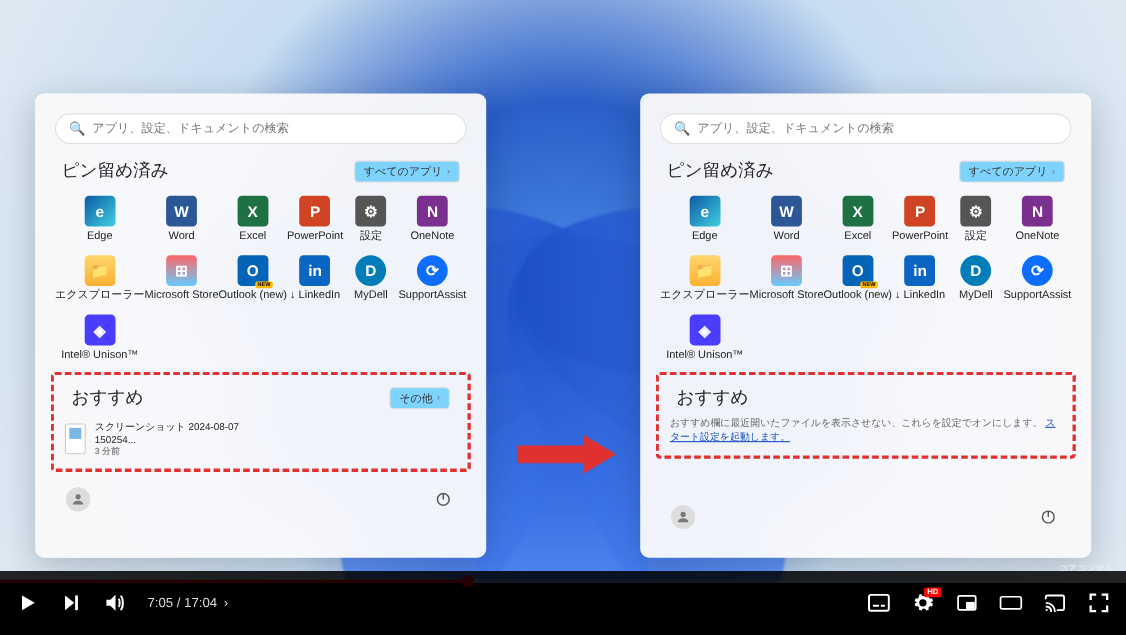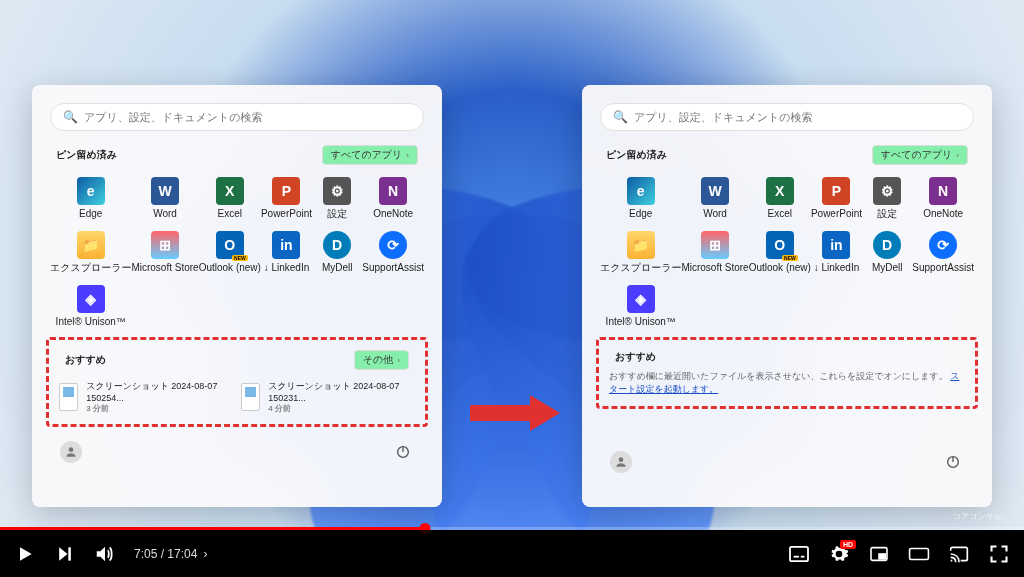"ピン留め済み" .section-title { font-size: 10px -> 16px; font-weight: 700 -> 400 }
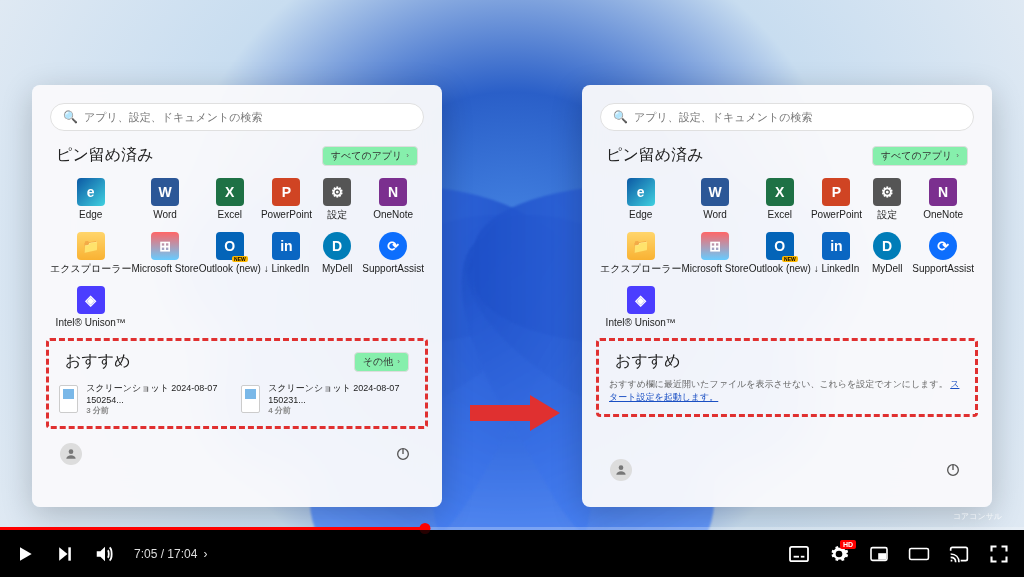"すべてのアプリ" .chip-btn { background: #86efac -> #7dd3fc }
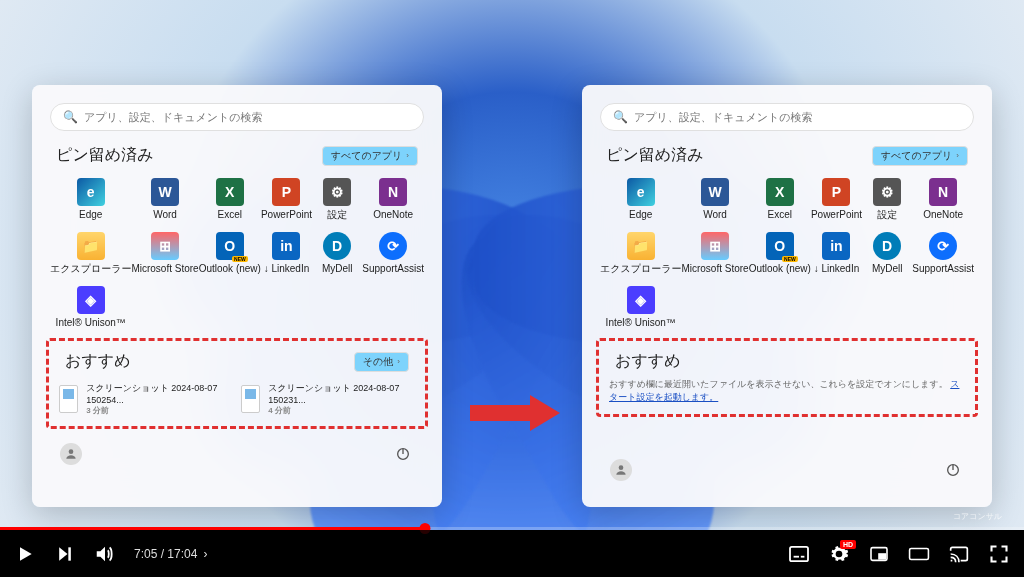"スクリーンショット 2024-08-07 150231..." div.rec-item { html: <div> <div></div> <div> <span>スクリーンショット 2024-08-07 150231...</span> <span>4 分前</span> </div> </div> -> none }
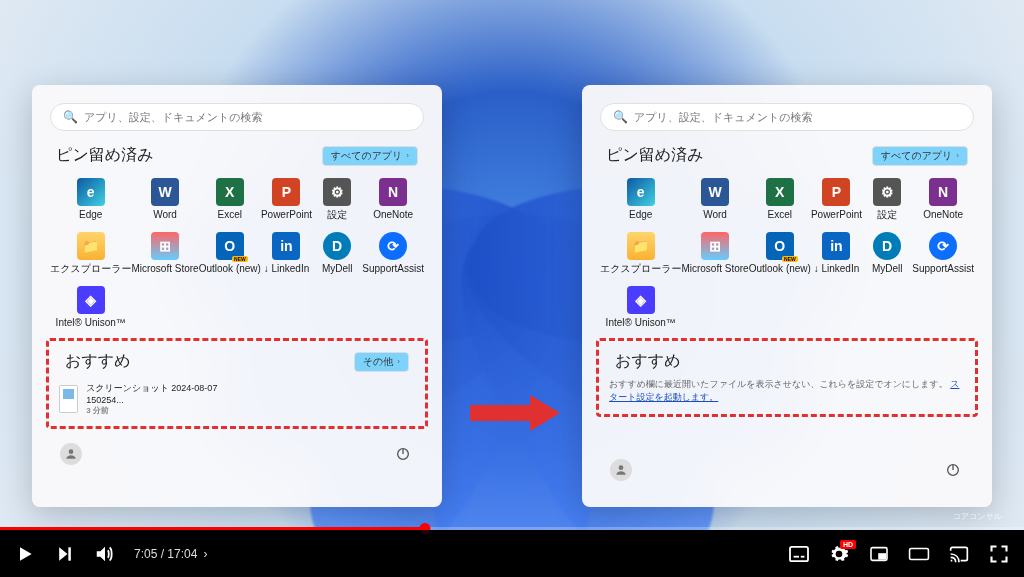"コアコンサル" .watermark { right: 22px -> 12px }
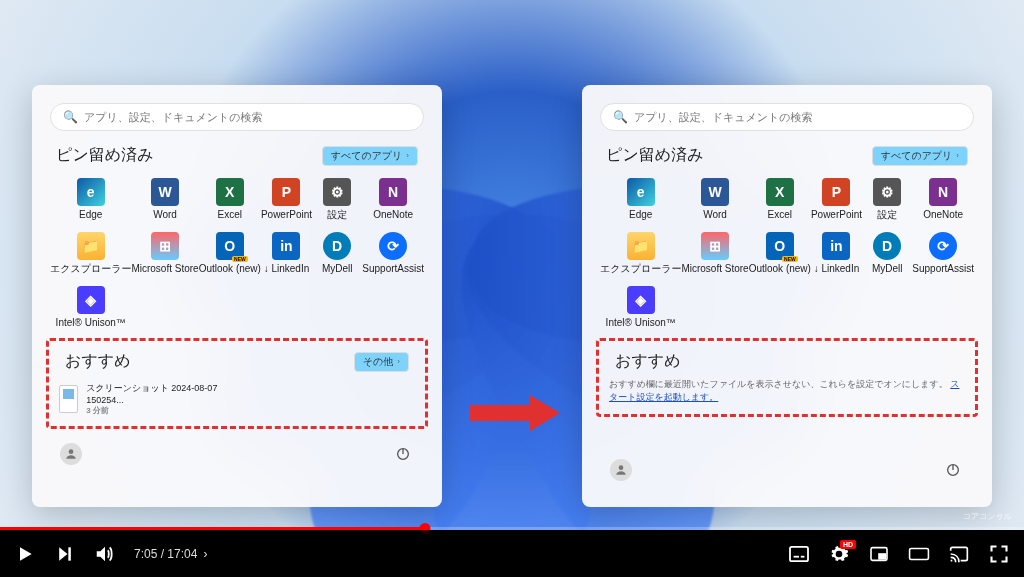"7:05 / 17:04" .controls { height: 47px -> 58px }
